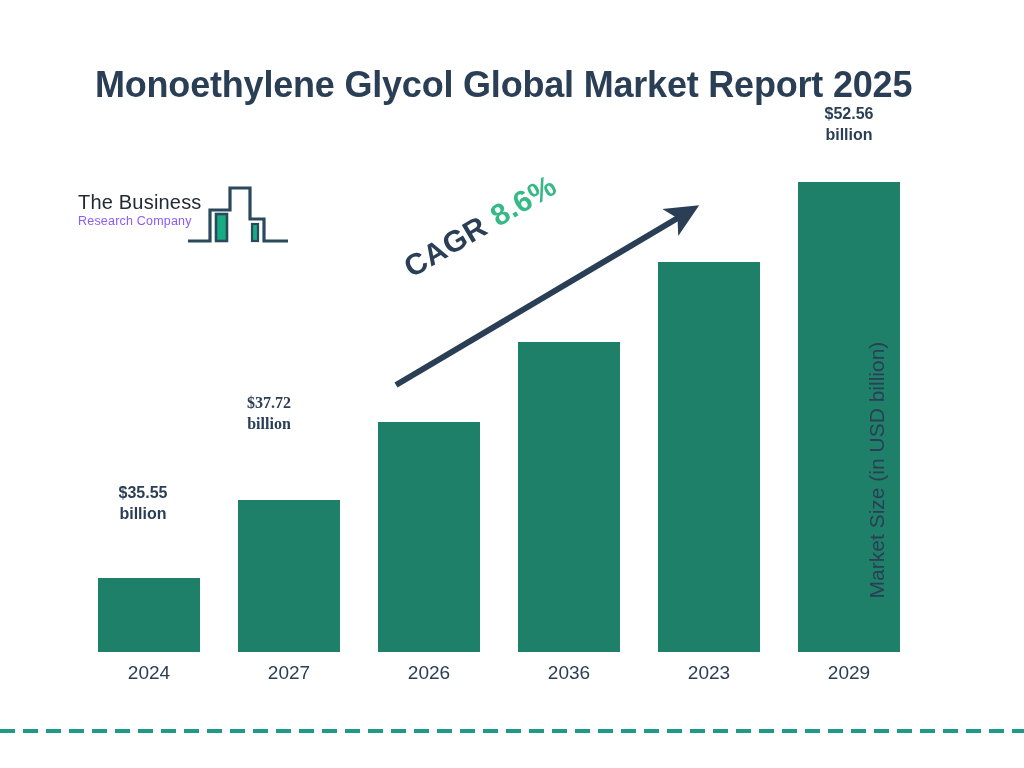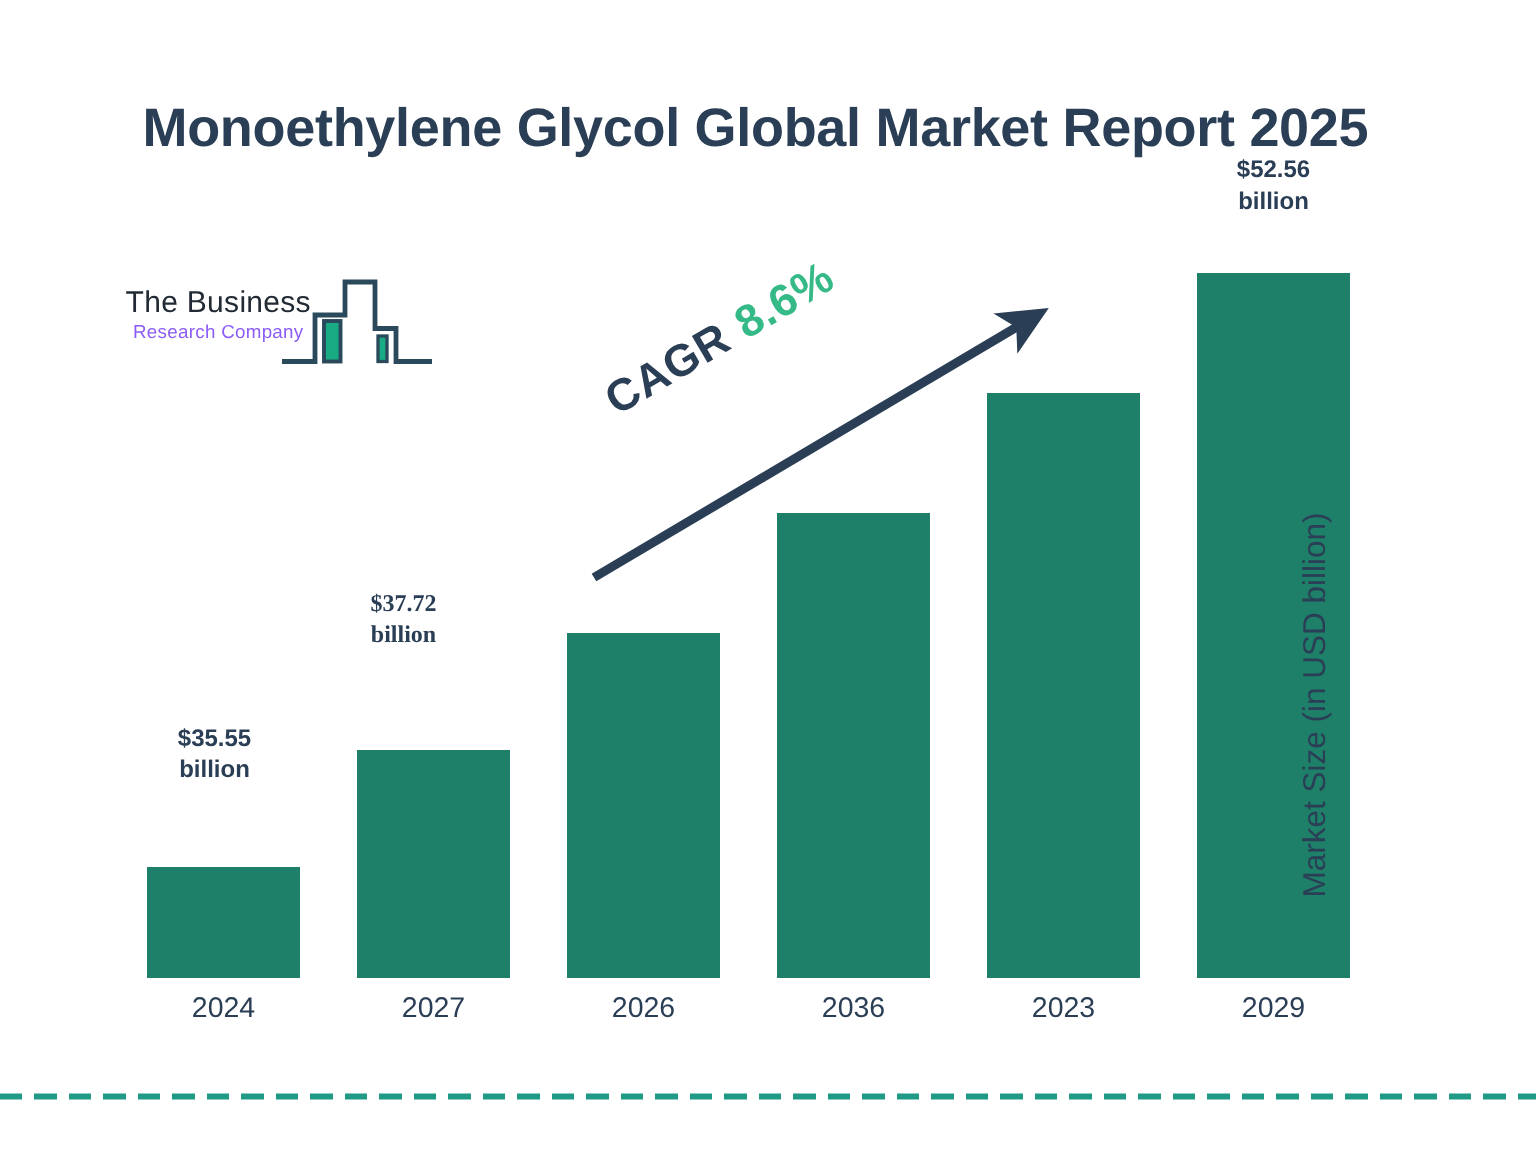"The Business" #logo-text { text-align: center -> none }
